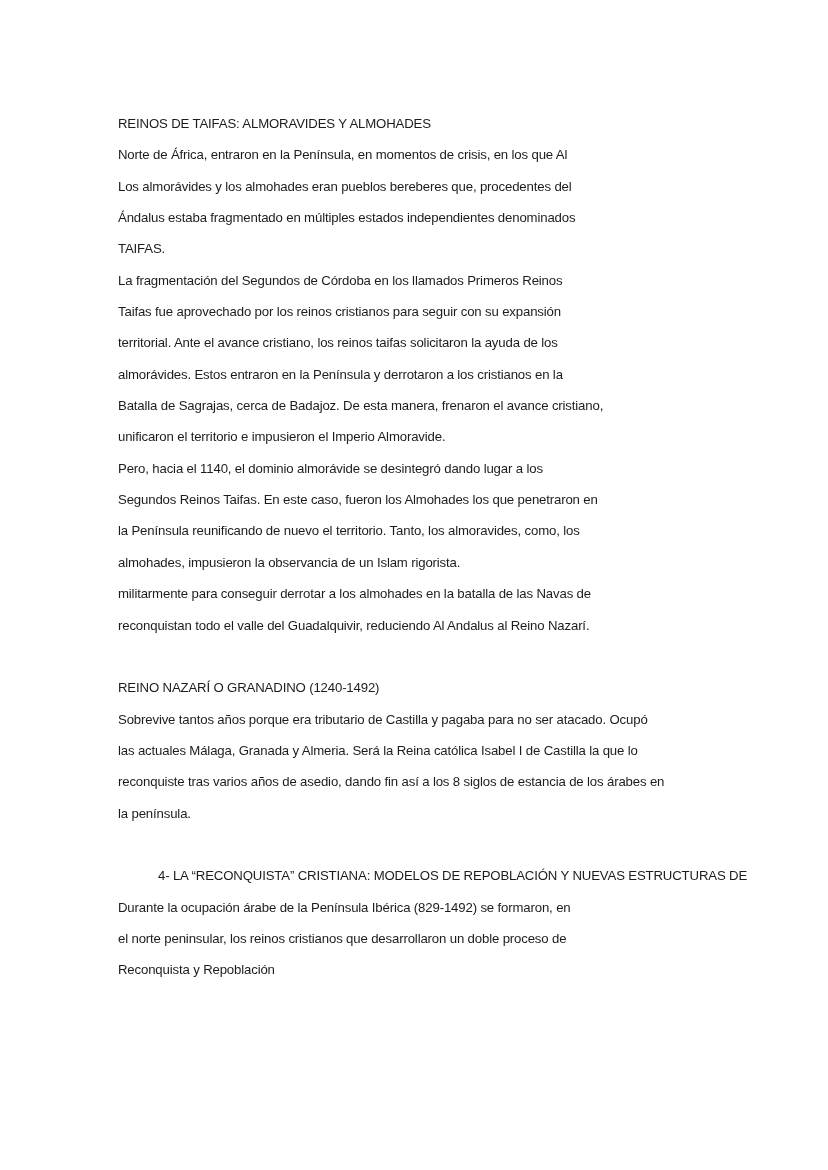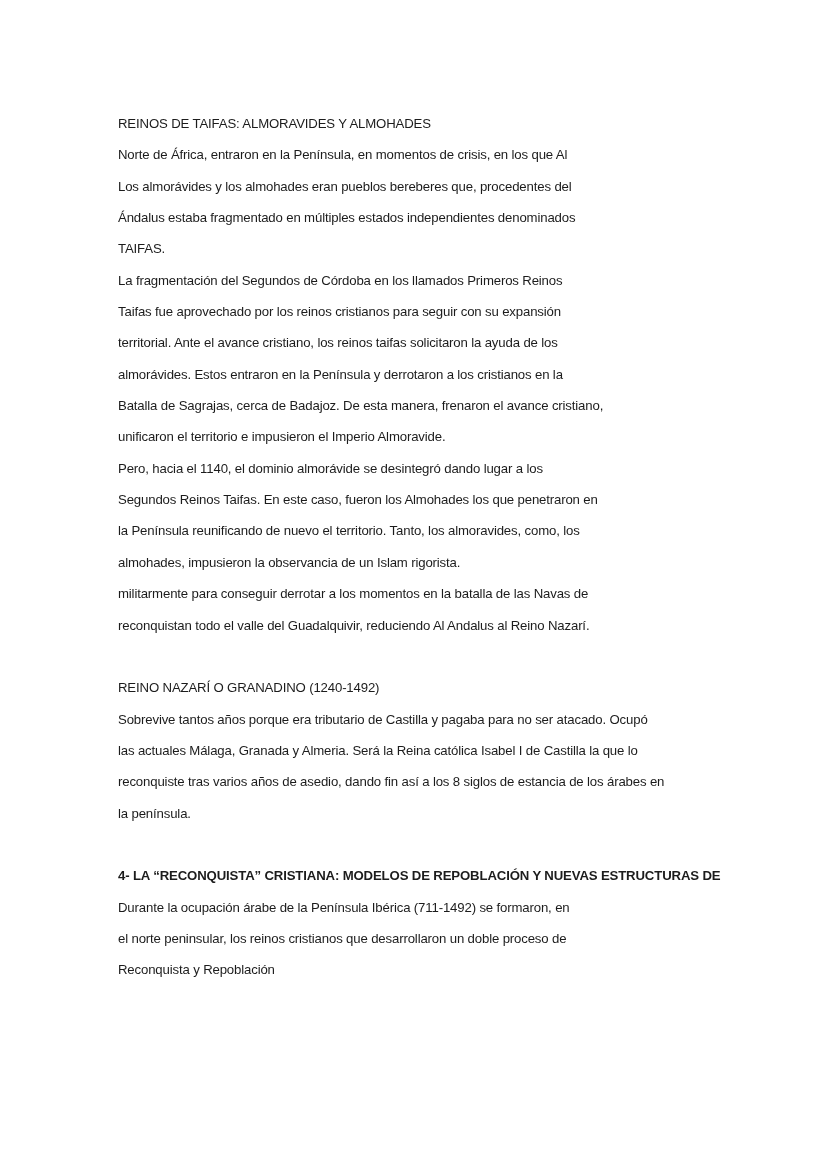"militarmente para conseguir derrotar a" div.line { text: momentos -> almohades }
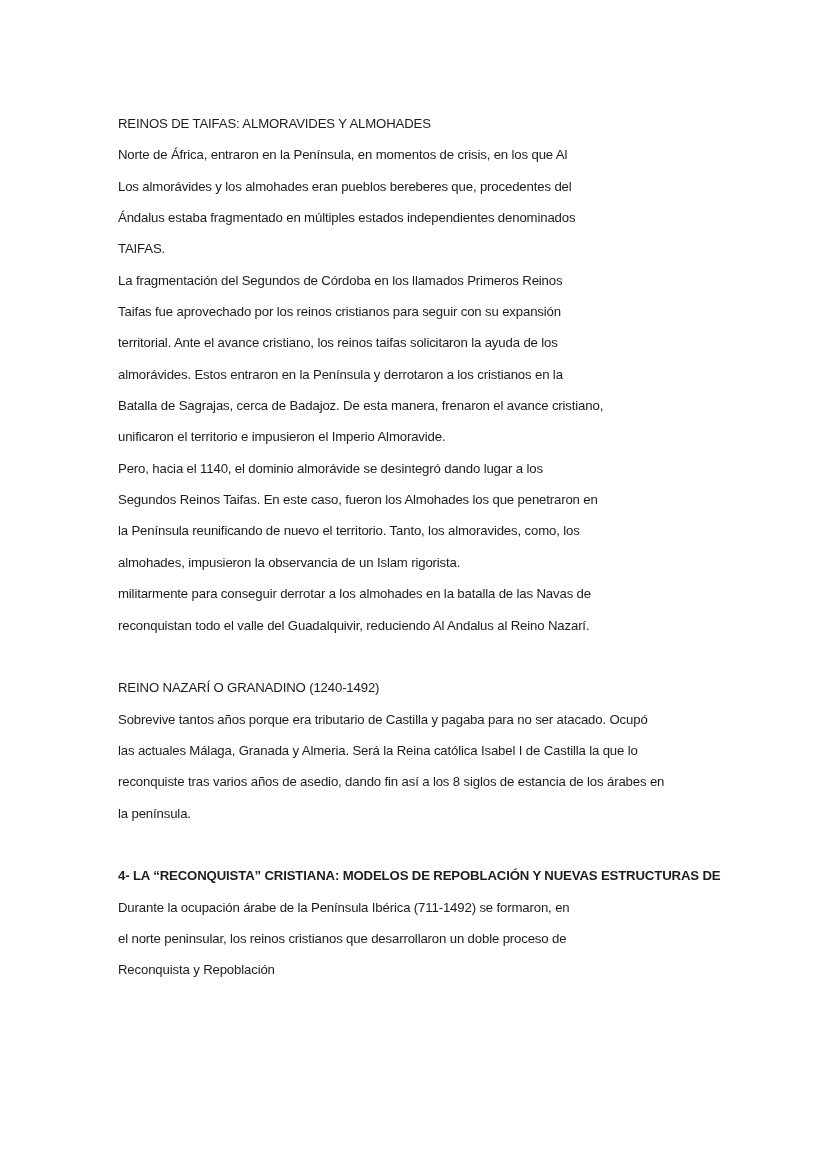"4- LA “RECONQUISTA” CRISTIANA: MODELOS" .bold { font-weight: bold -> normal; margin-left: none -> 40px }
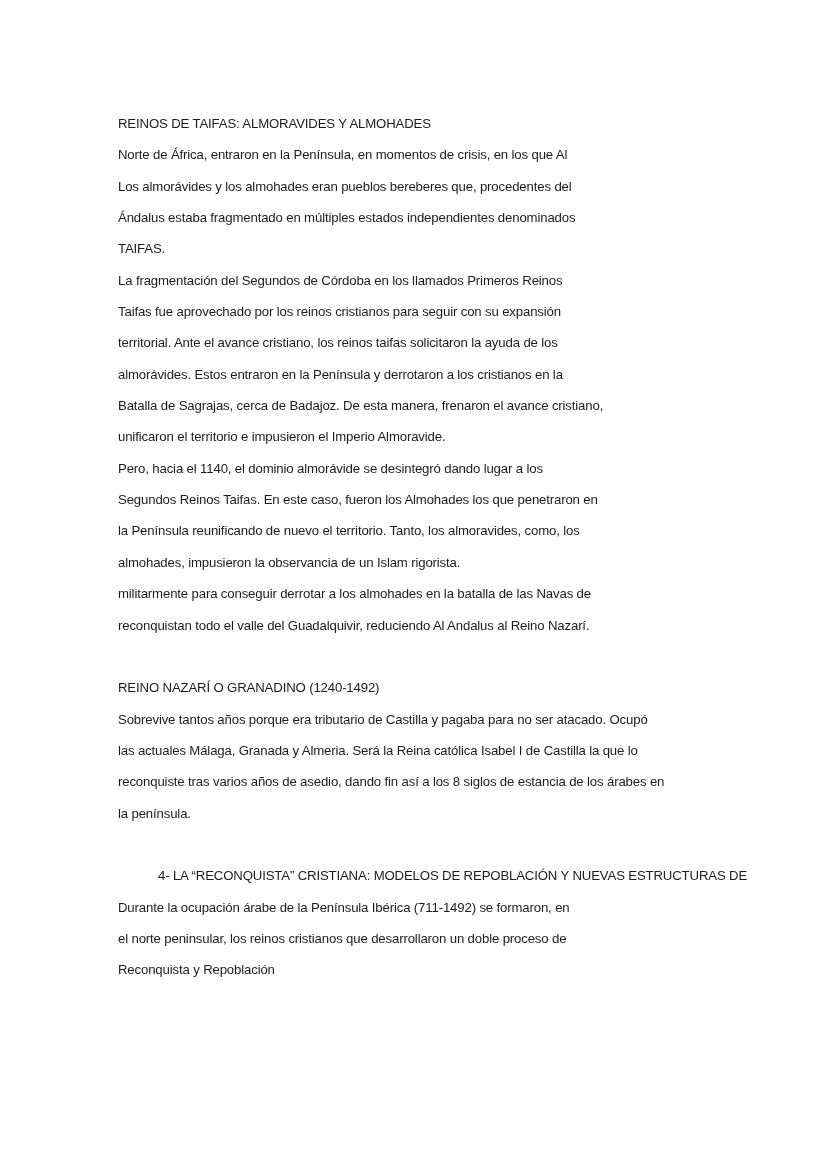"Durante la ocupación árabe de" div.line { text: 711-1492 -> 829-1492 }
